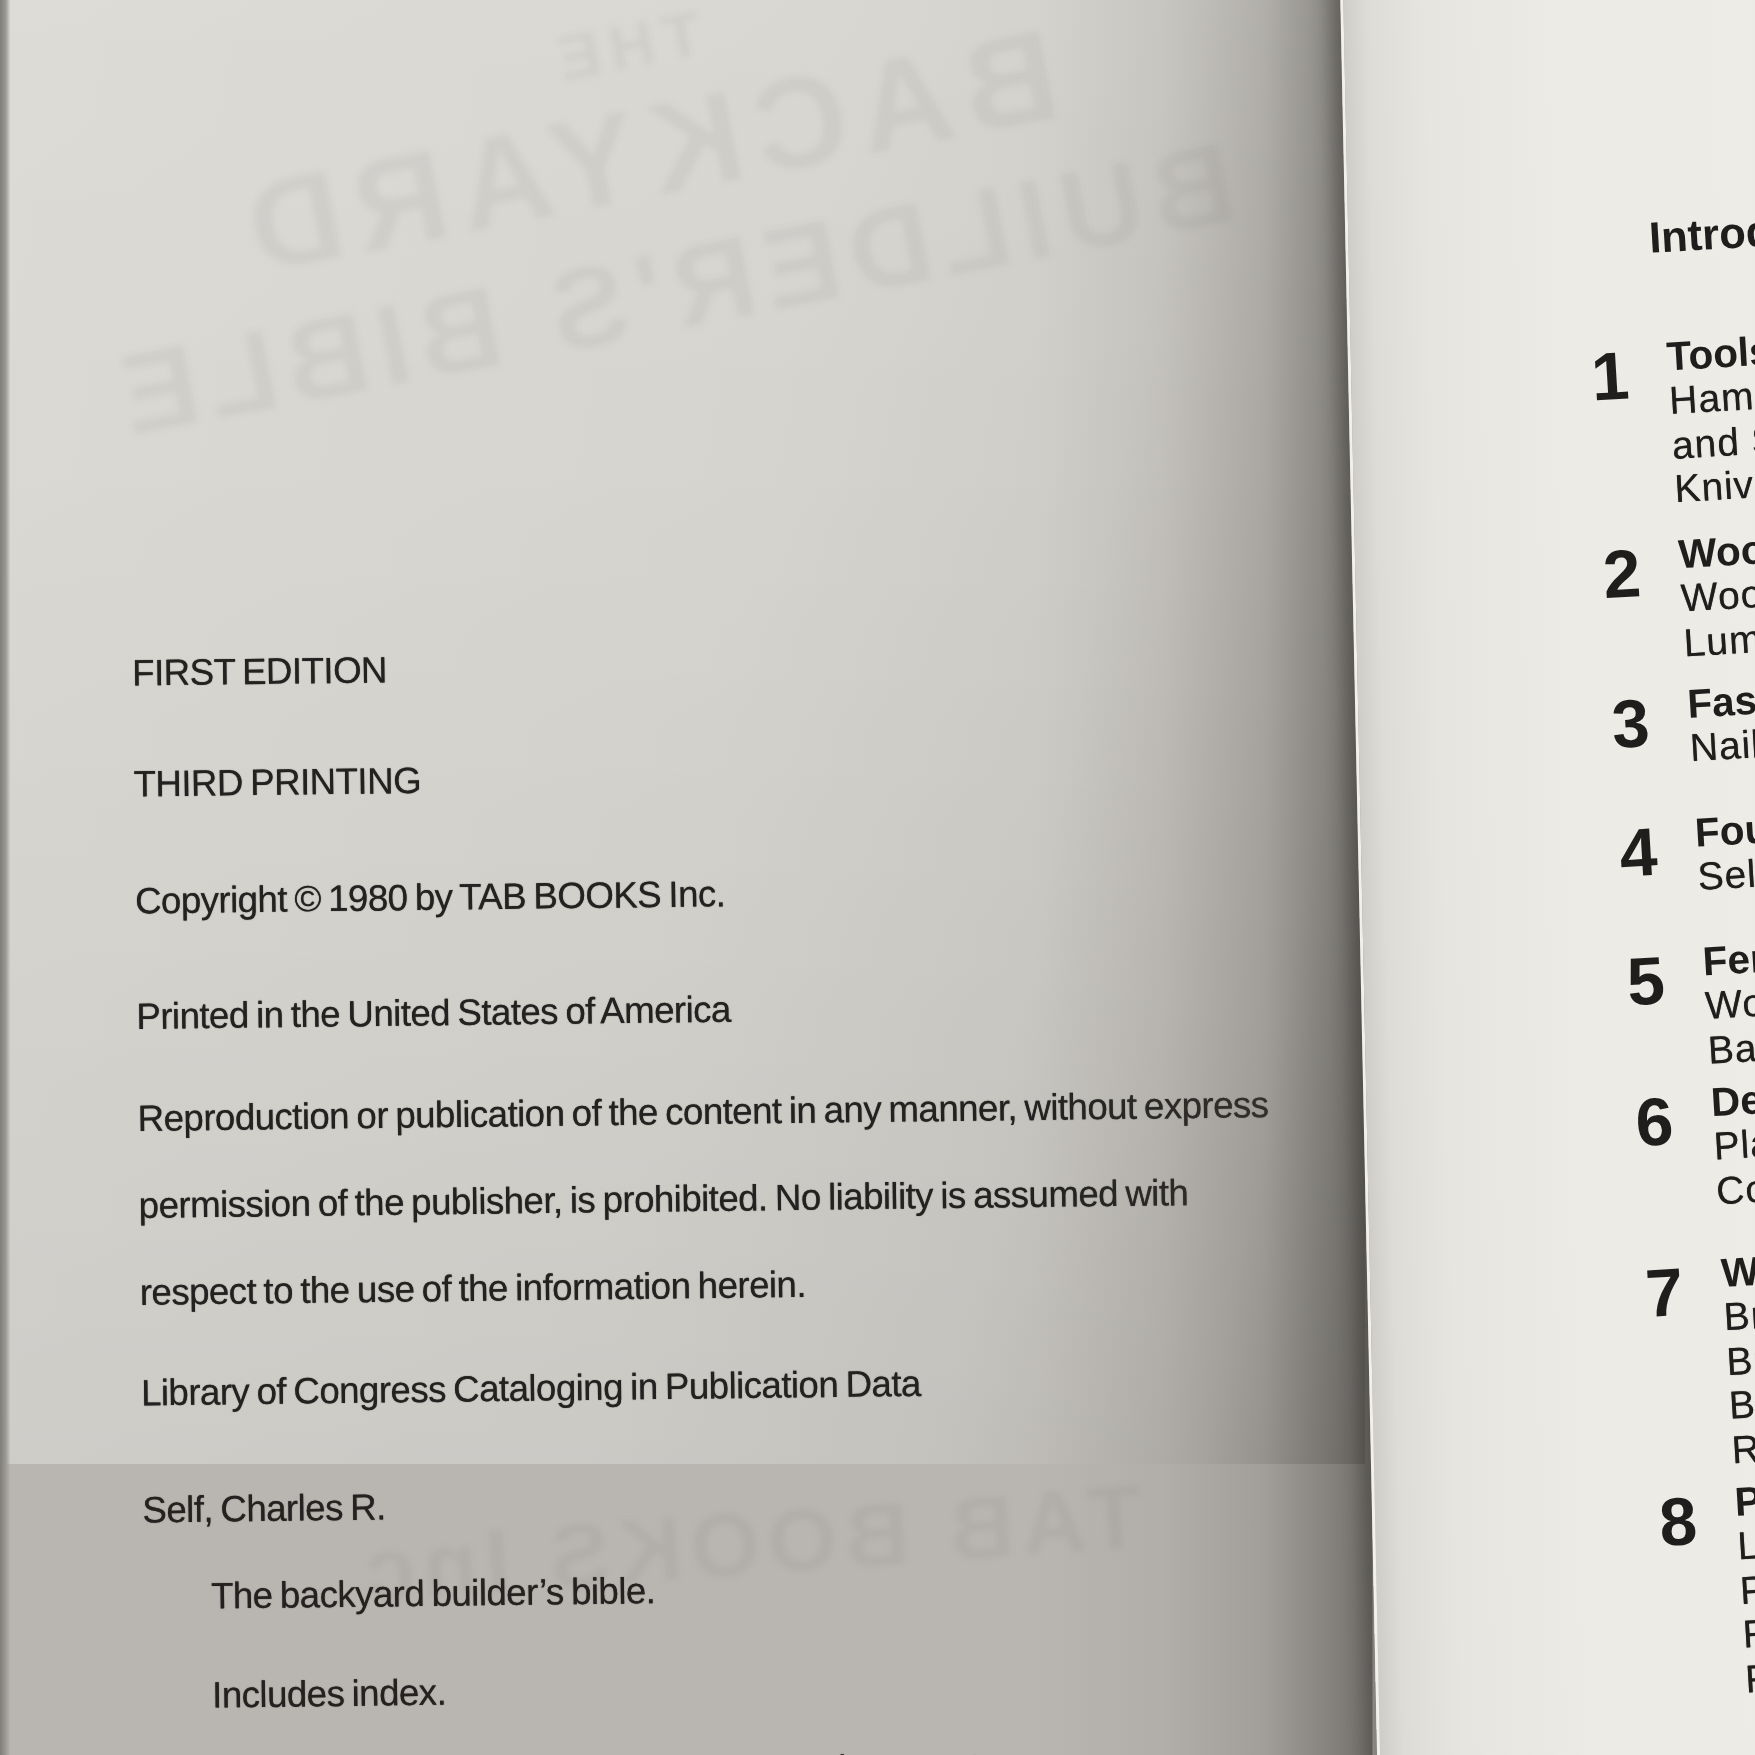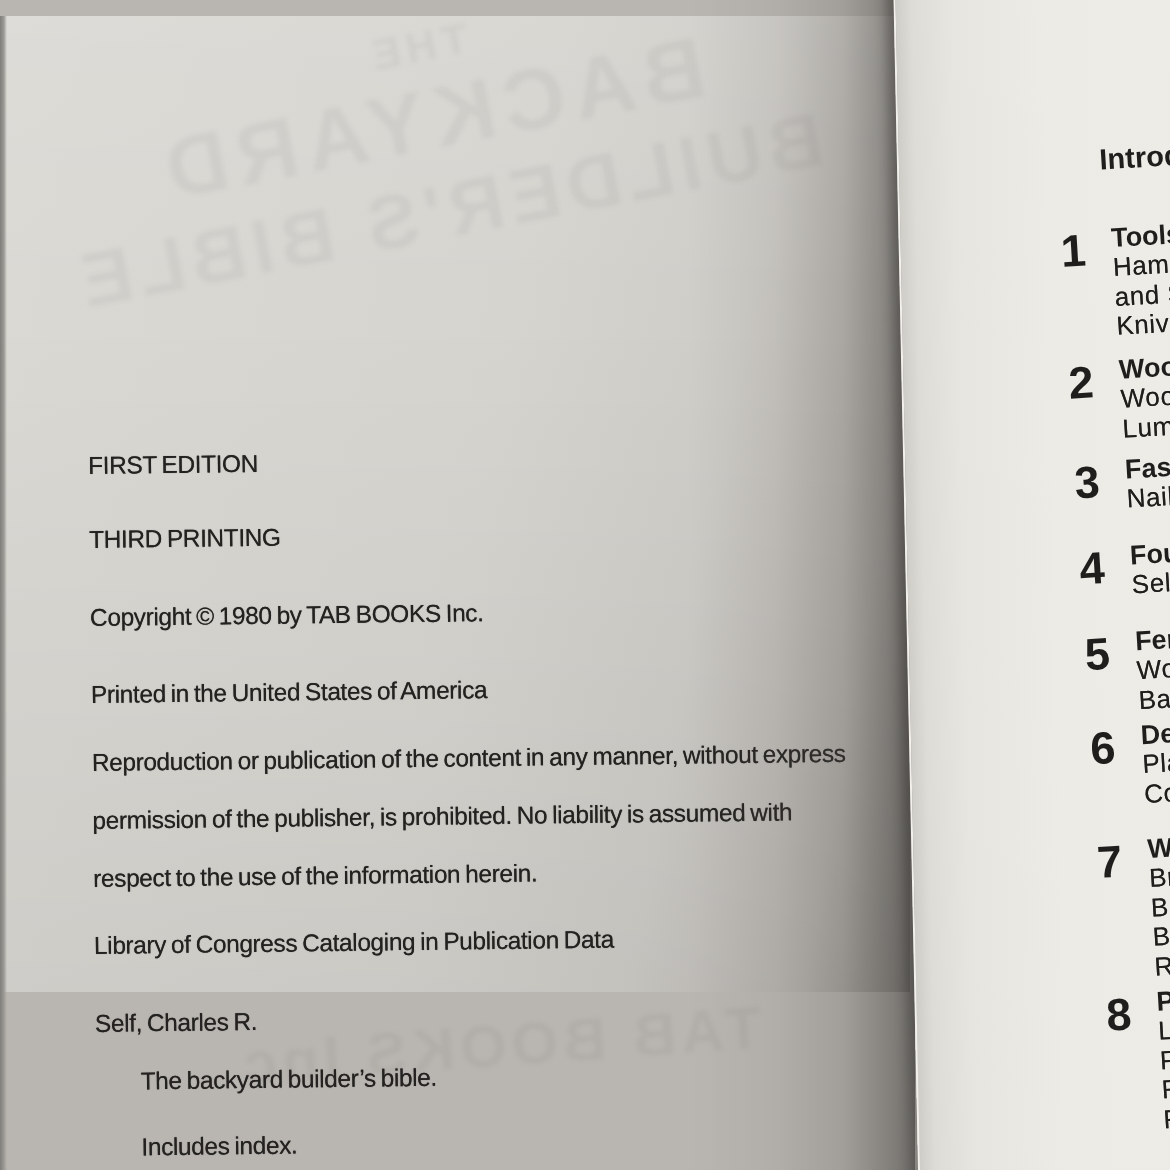"FIRST EDITION" .left-page { top: 16px -> 0 }
